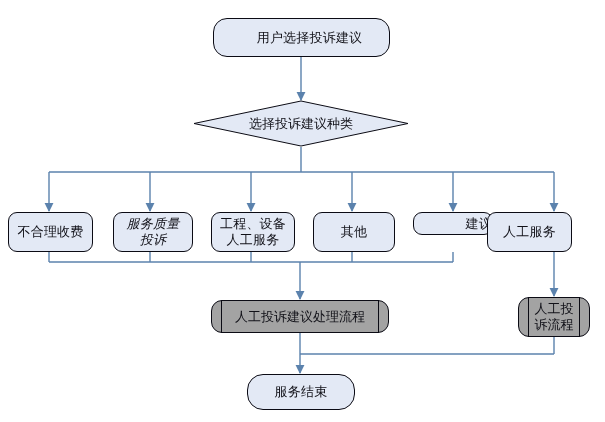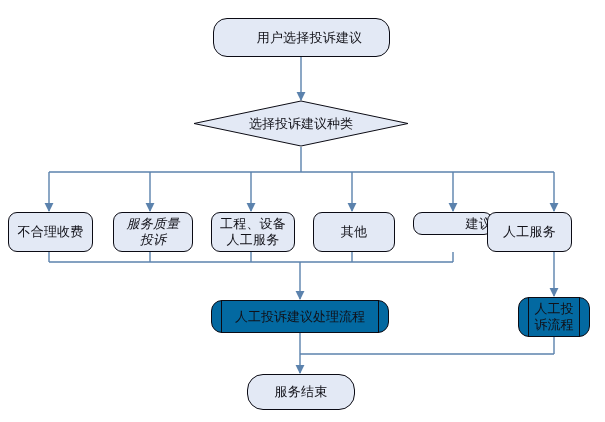"人工投诉建议处理流程" .proc { background: #0369a1 -> #a3a3a3 }
